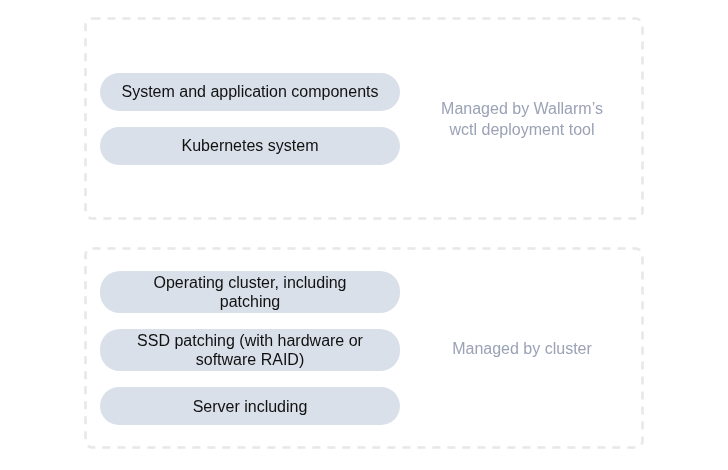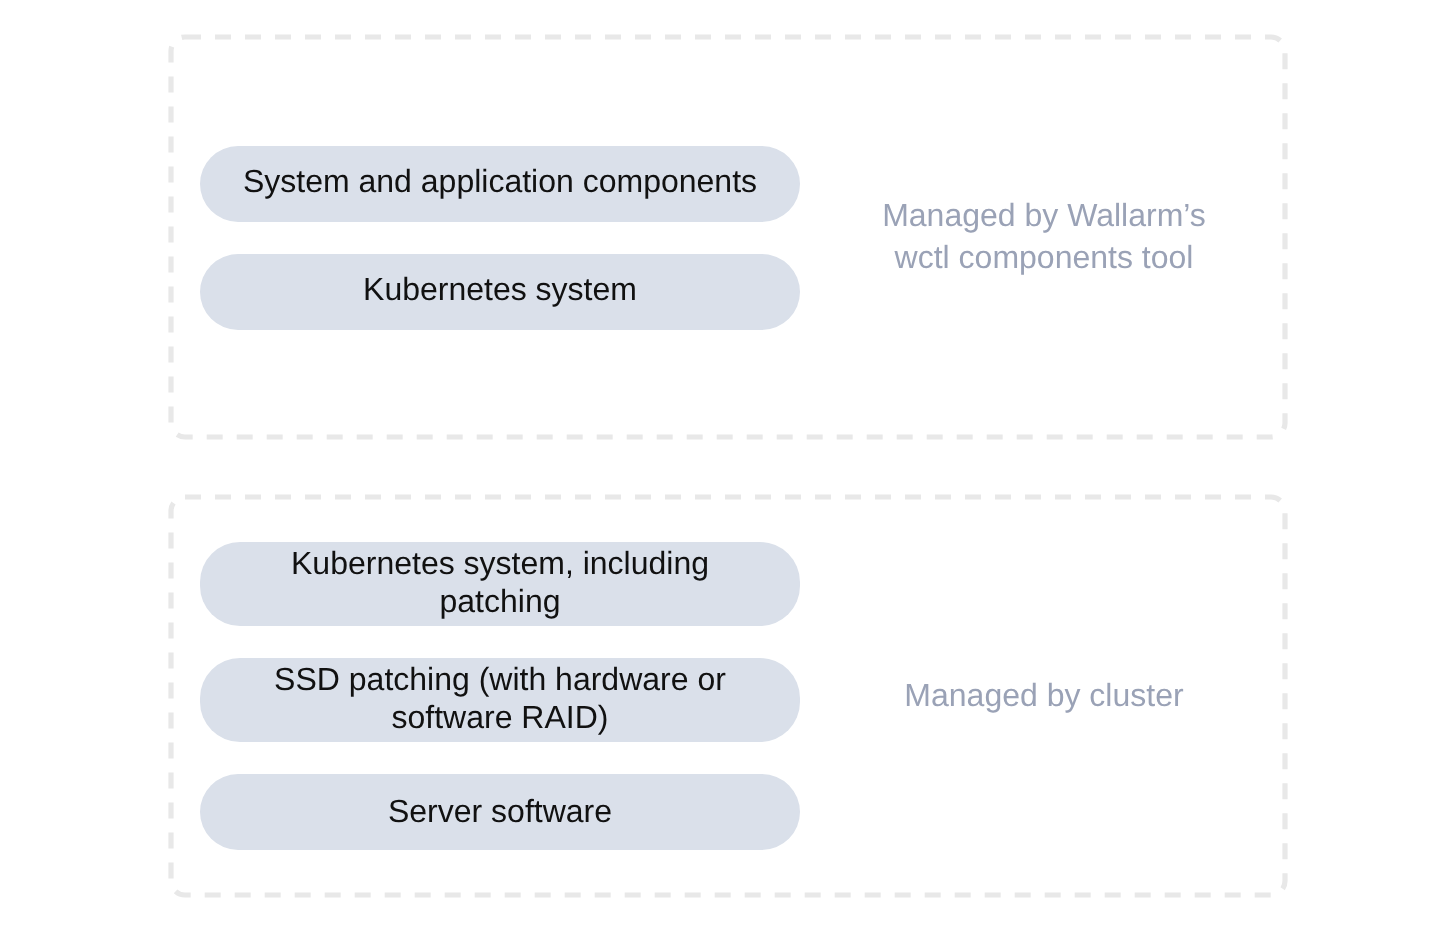"Managed by Wallarm’s" div.side-label { text: components -> deployment }
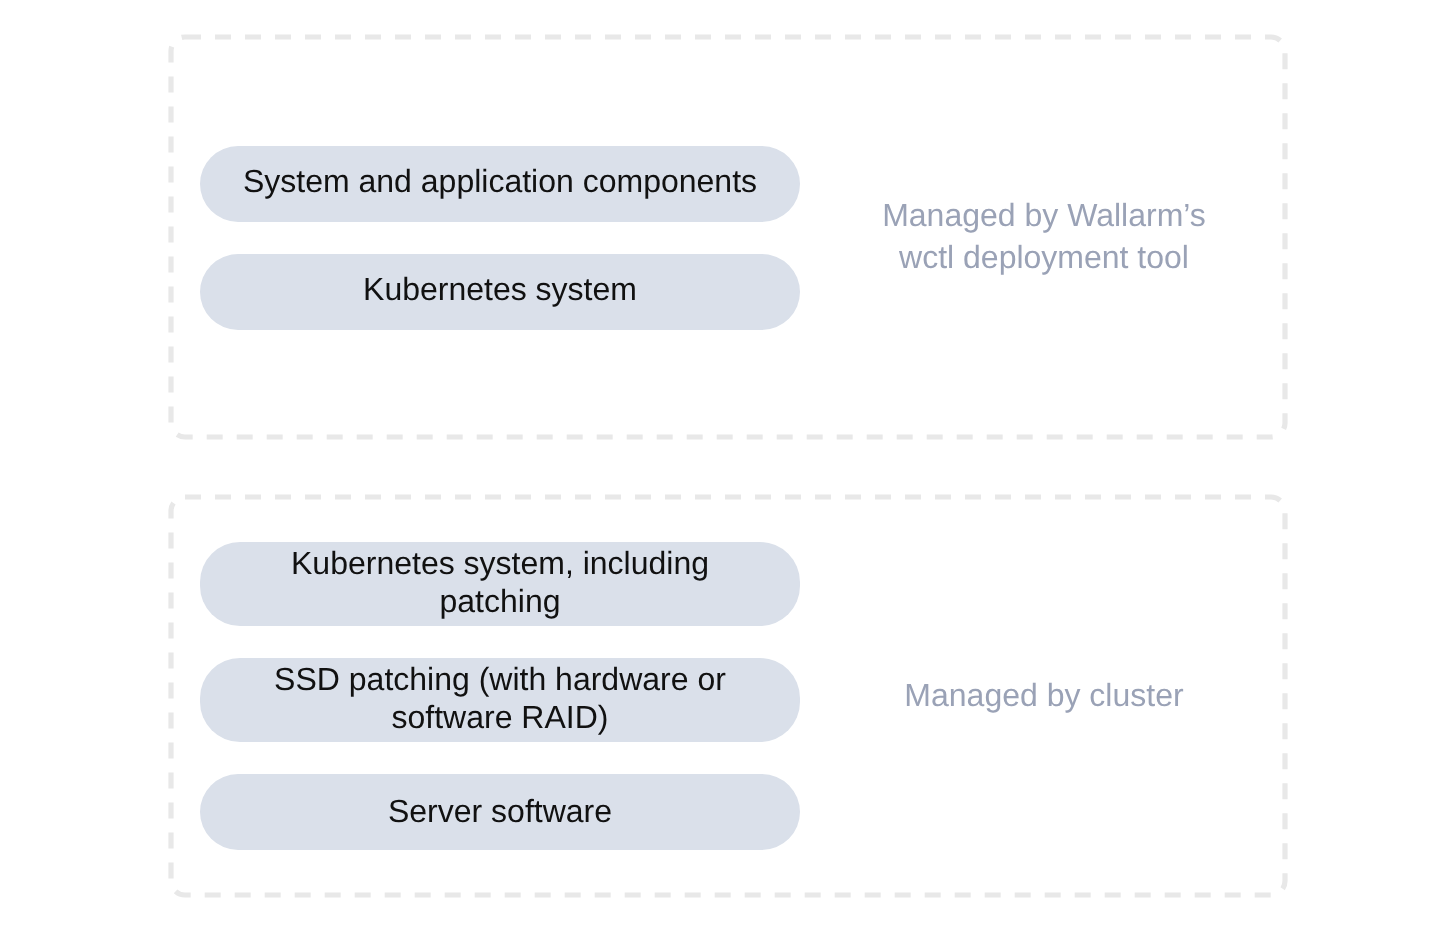"Kubernetes system, including" div.pill { text: Kubernetes system -> Operating cluster }
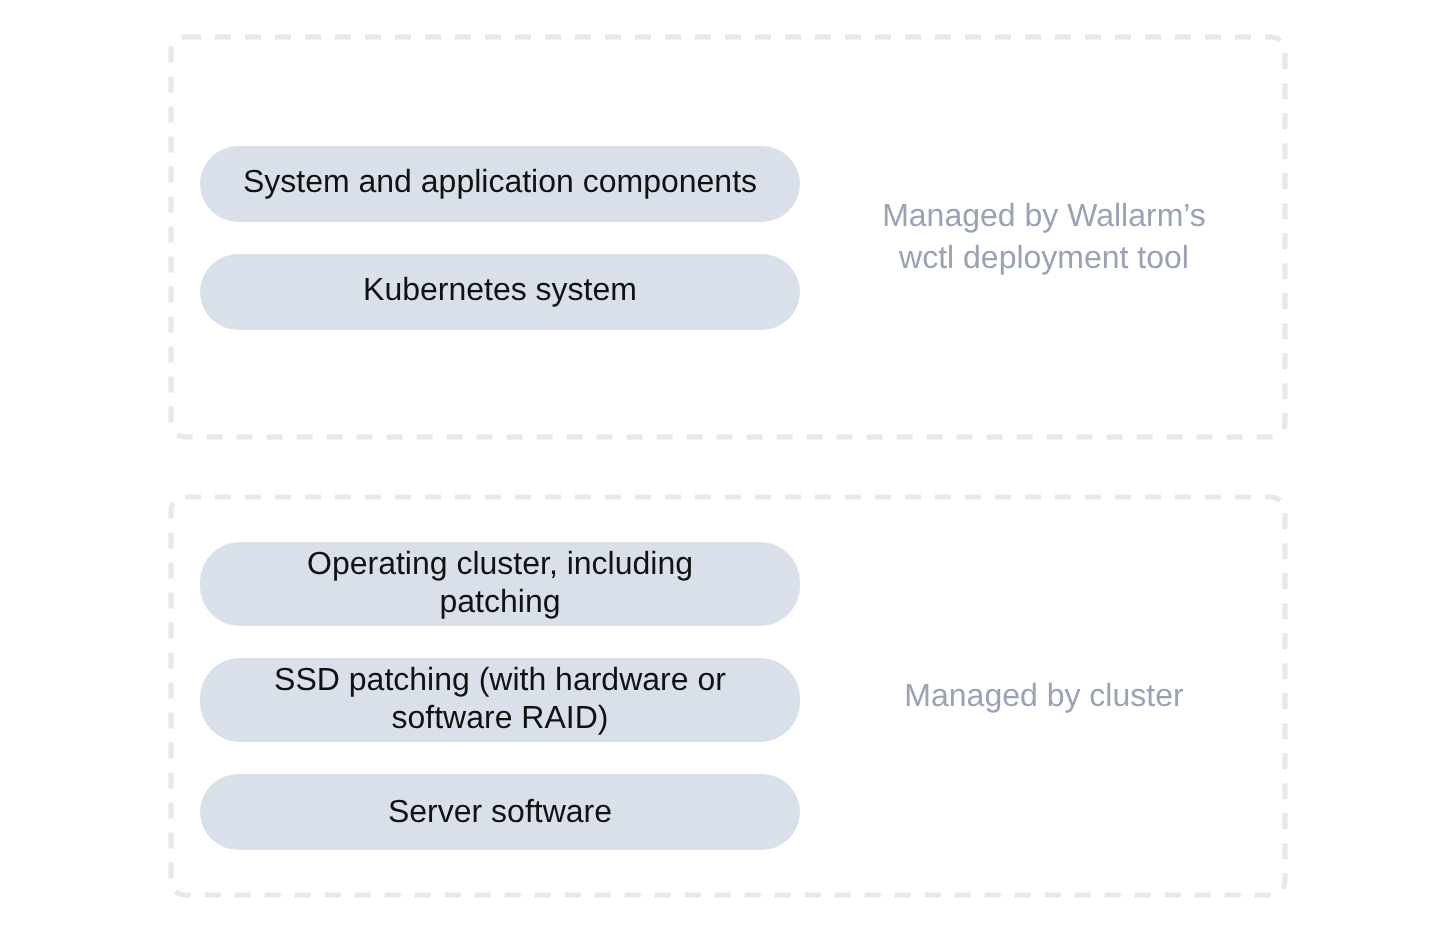"Server software" div.pill { text: software -> including }
